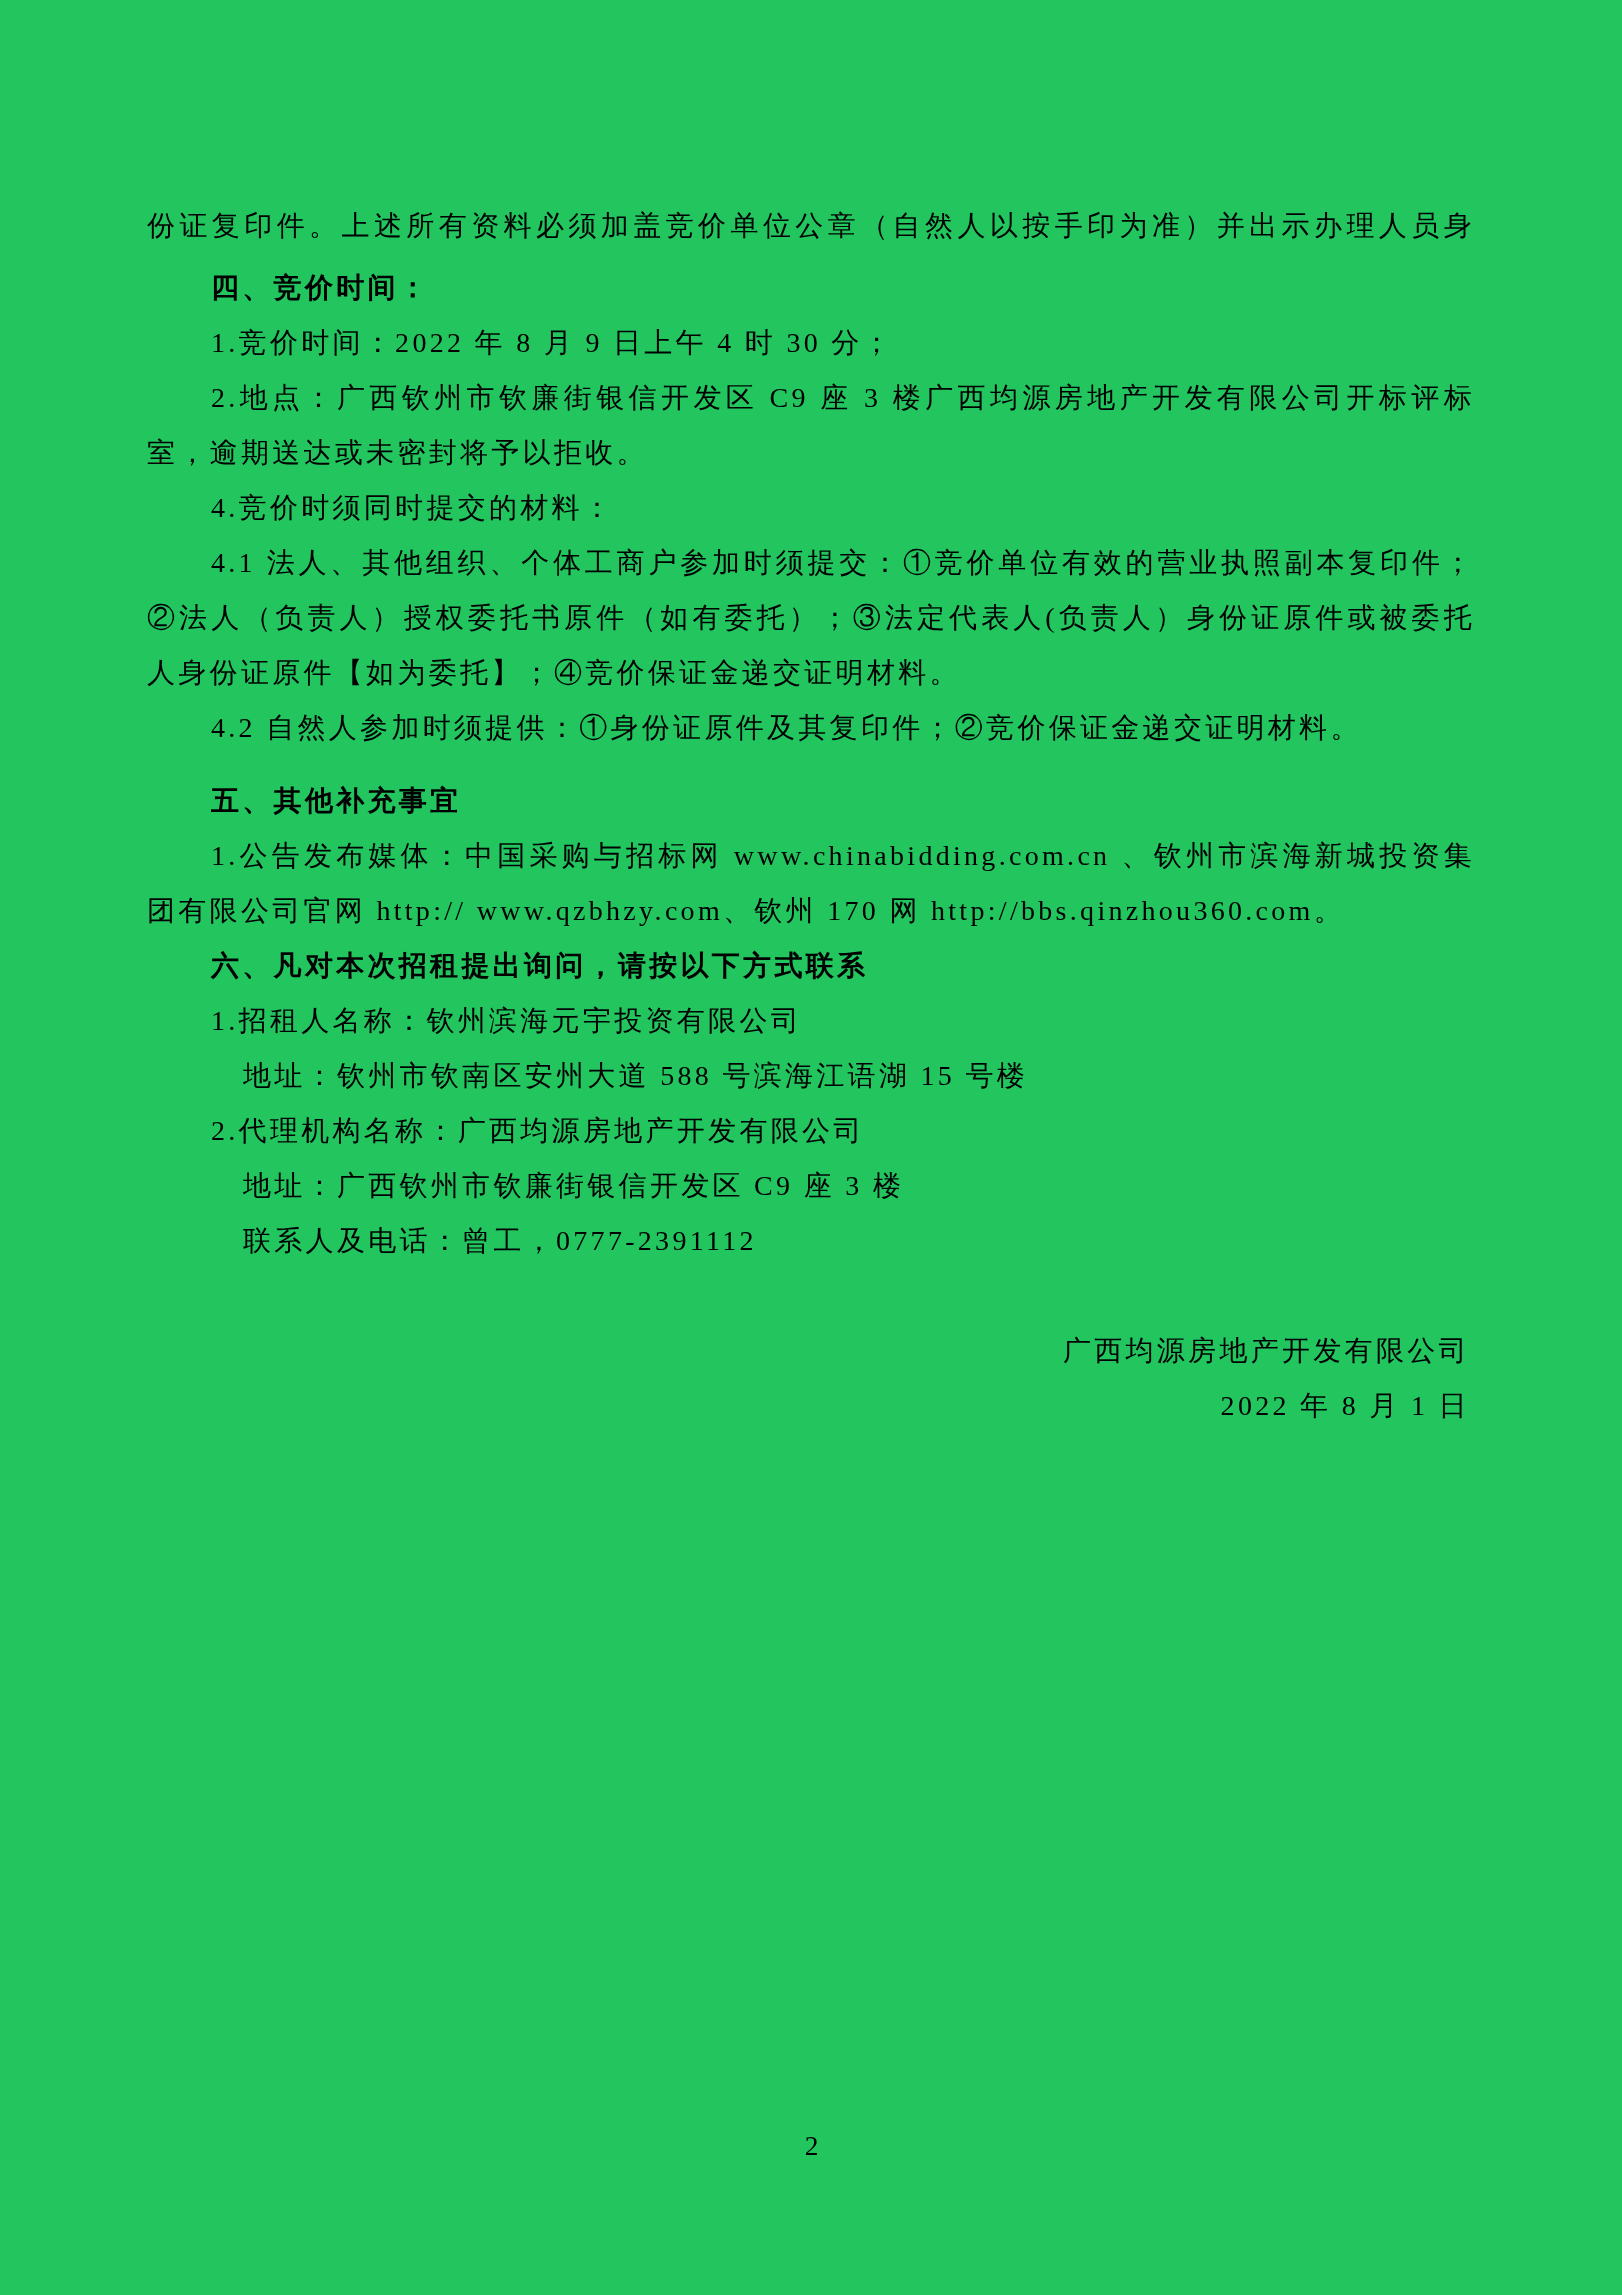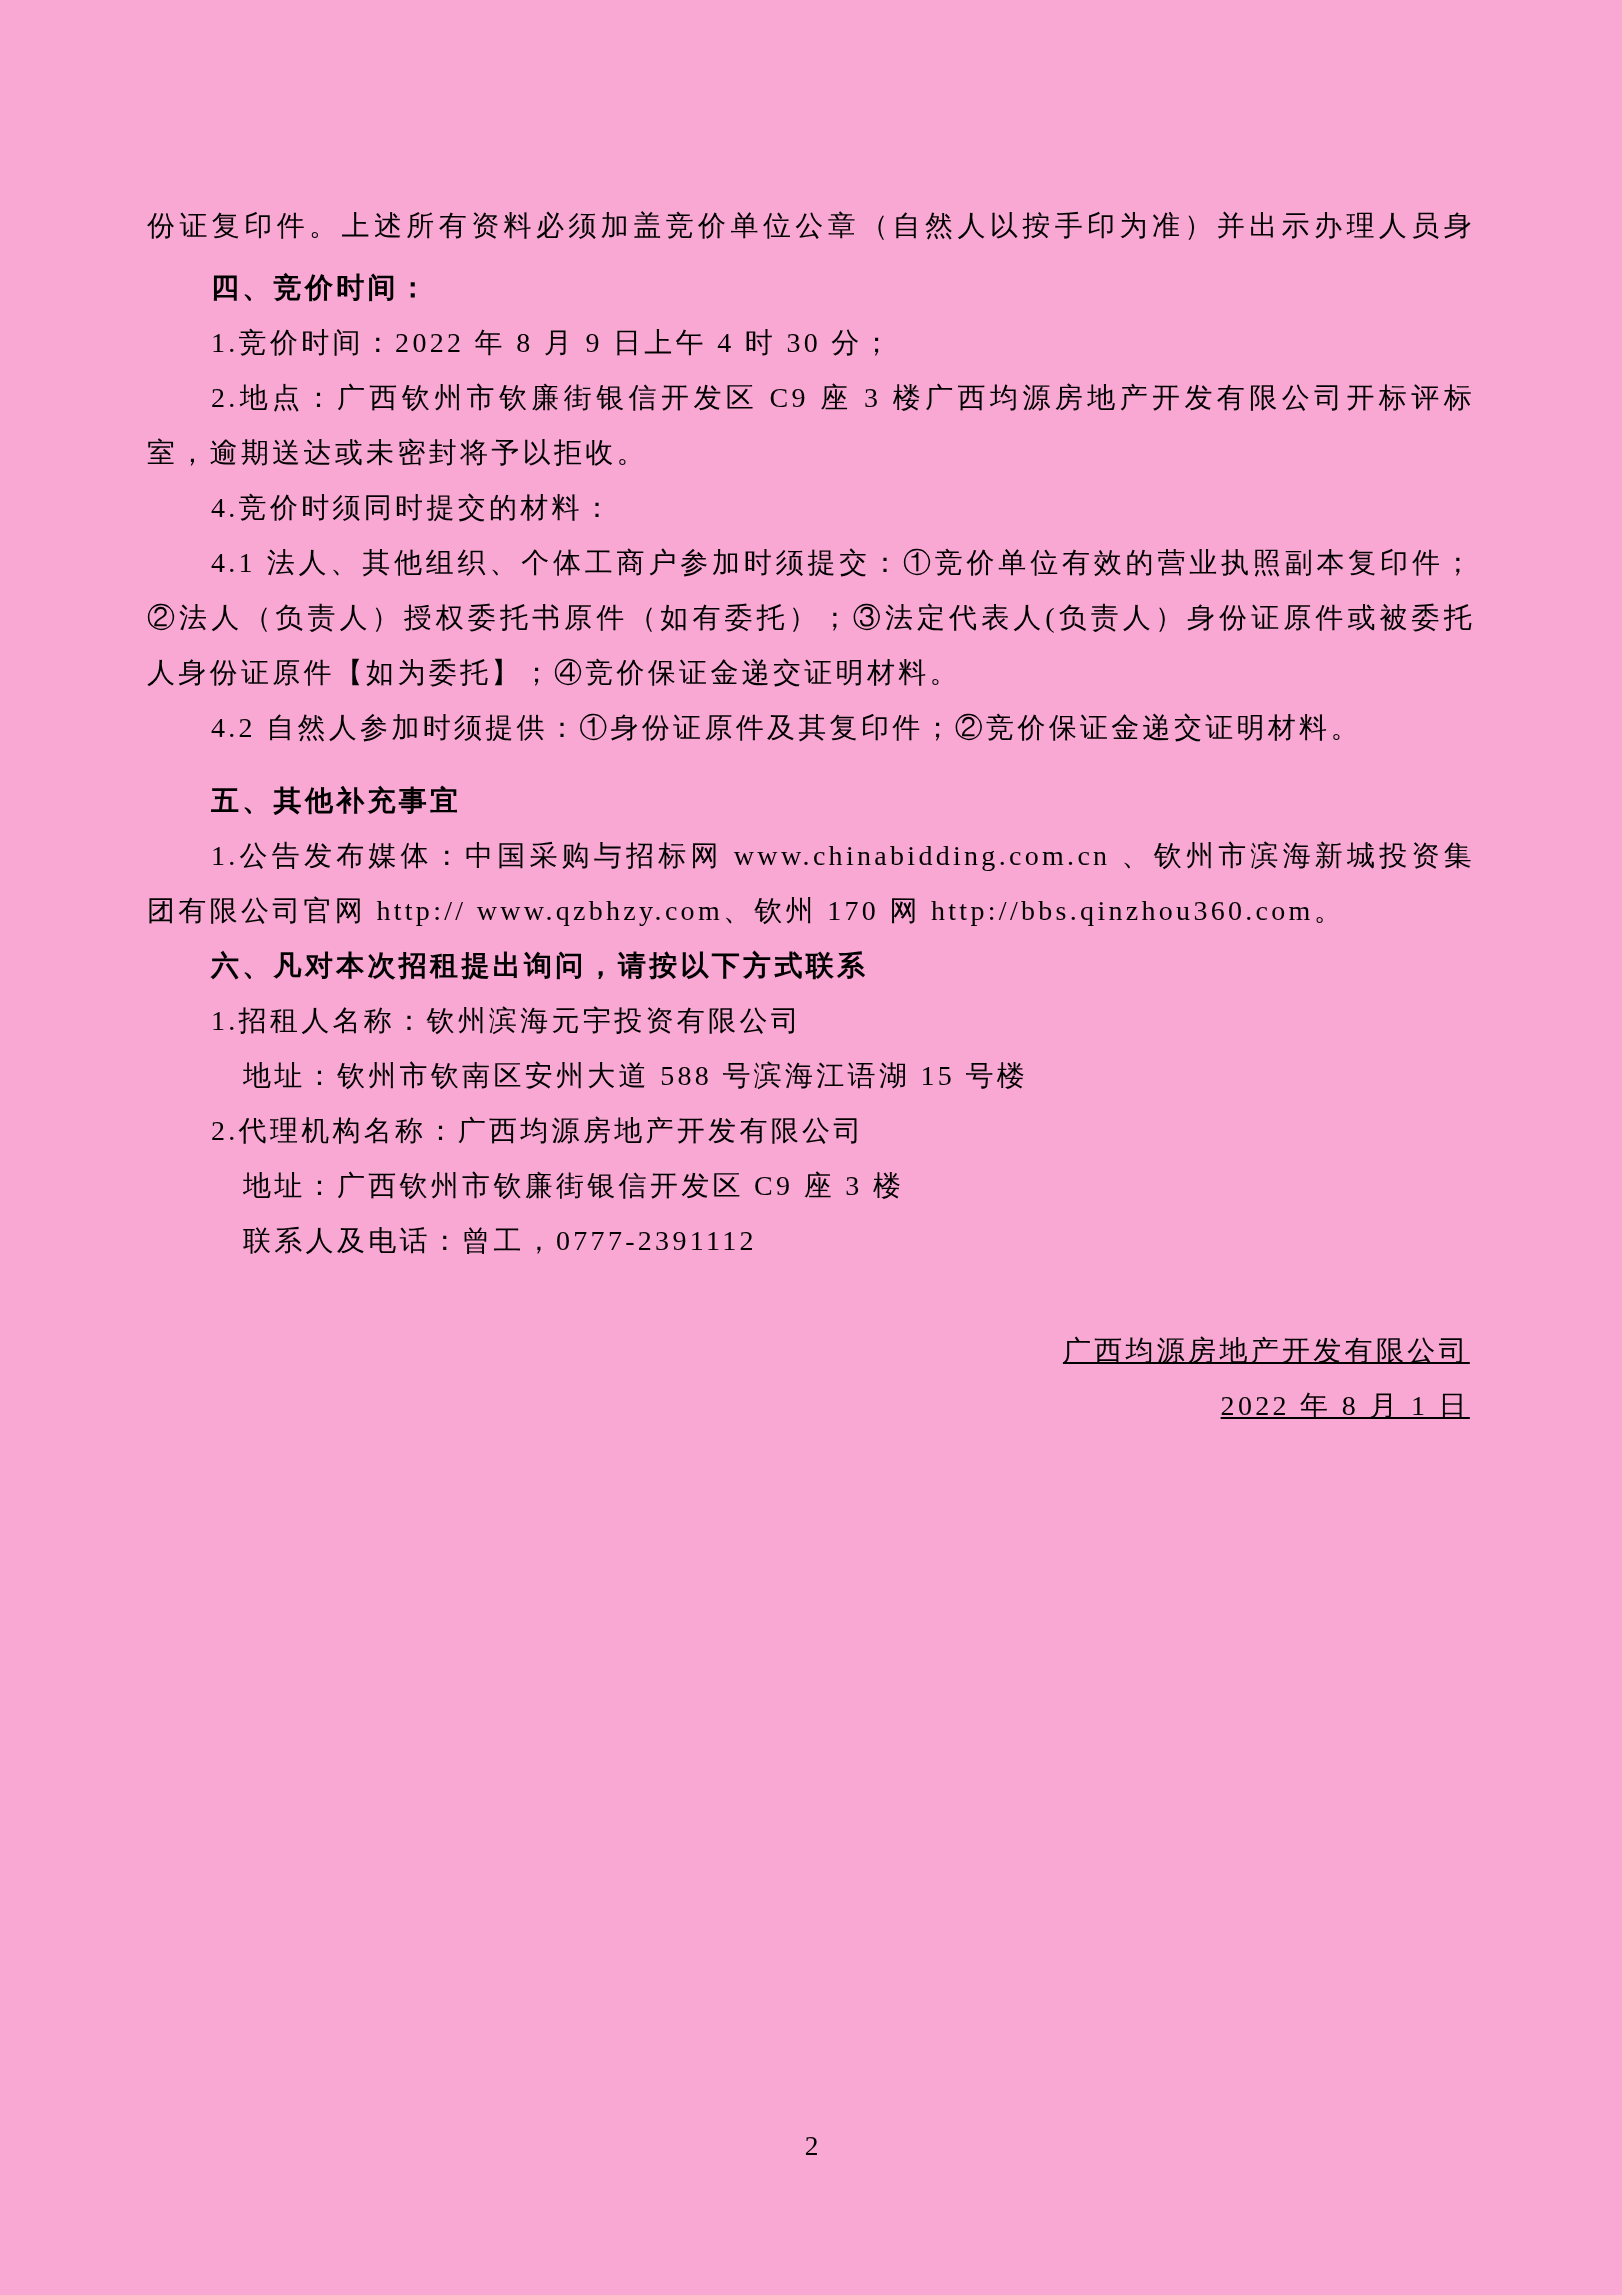"份证复印件。上述所有资料必须加盖竞价单位公章（自然人以按手印为准）并出示办理人员" .page { background: #f9a8d4 -> #22c55e }
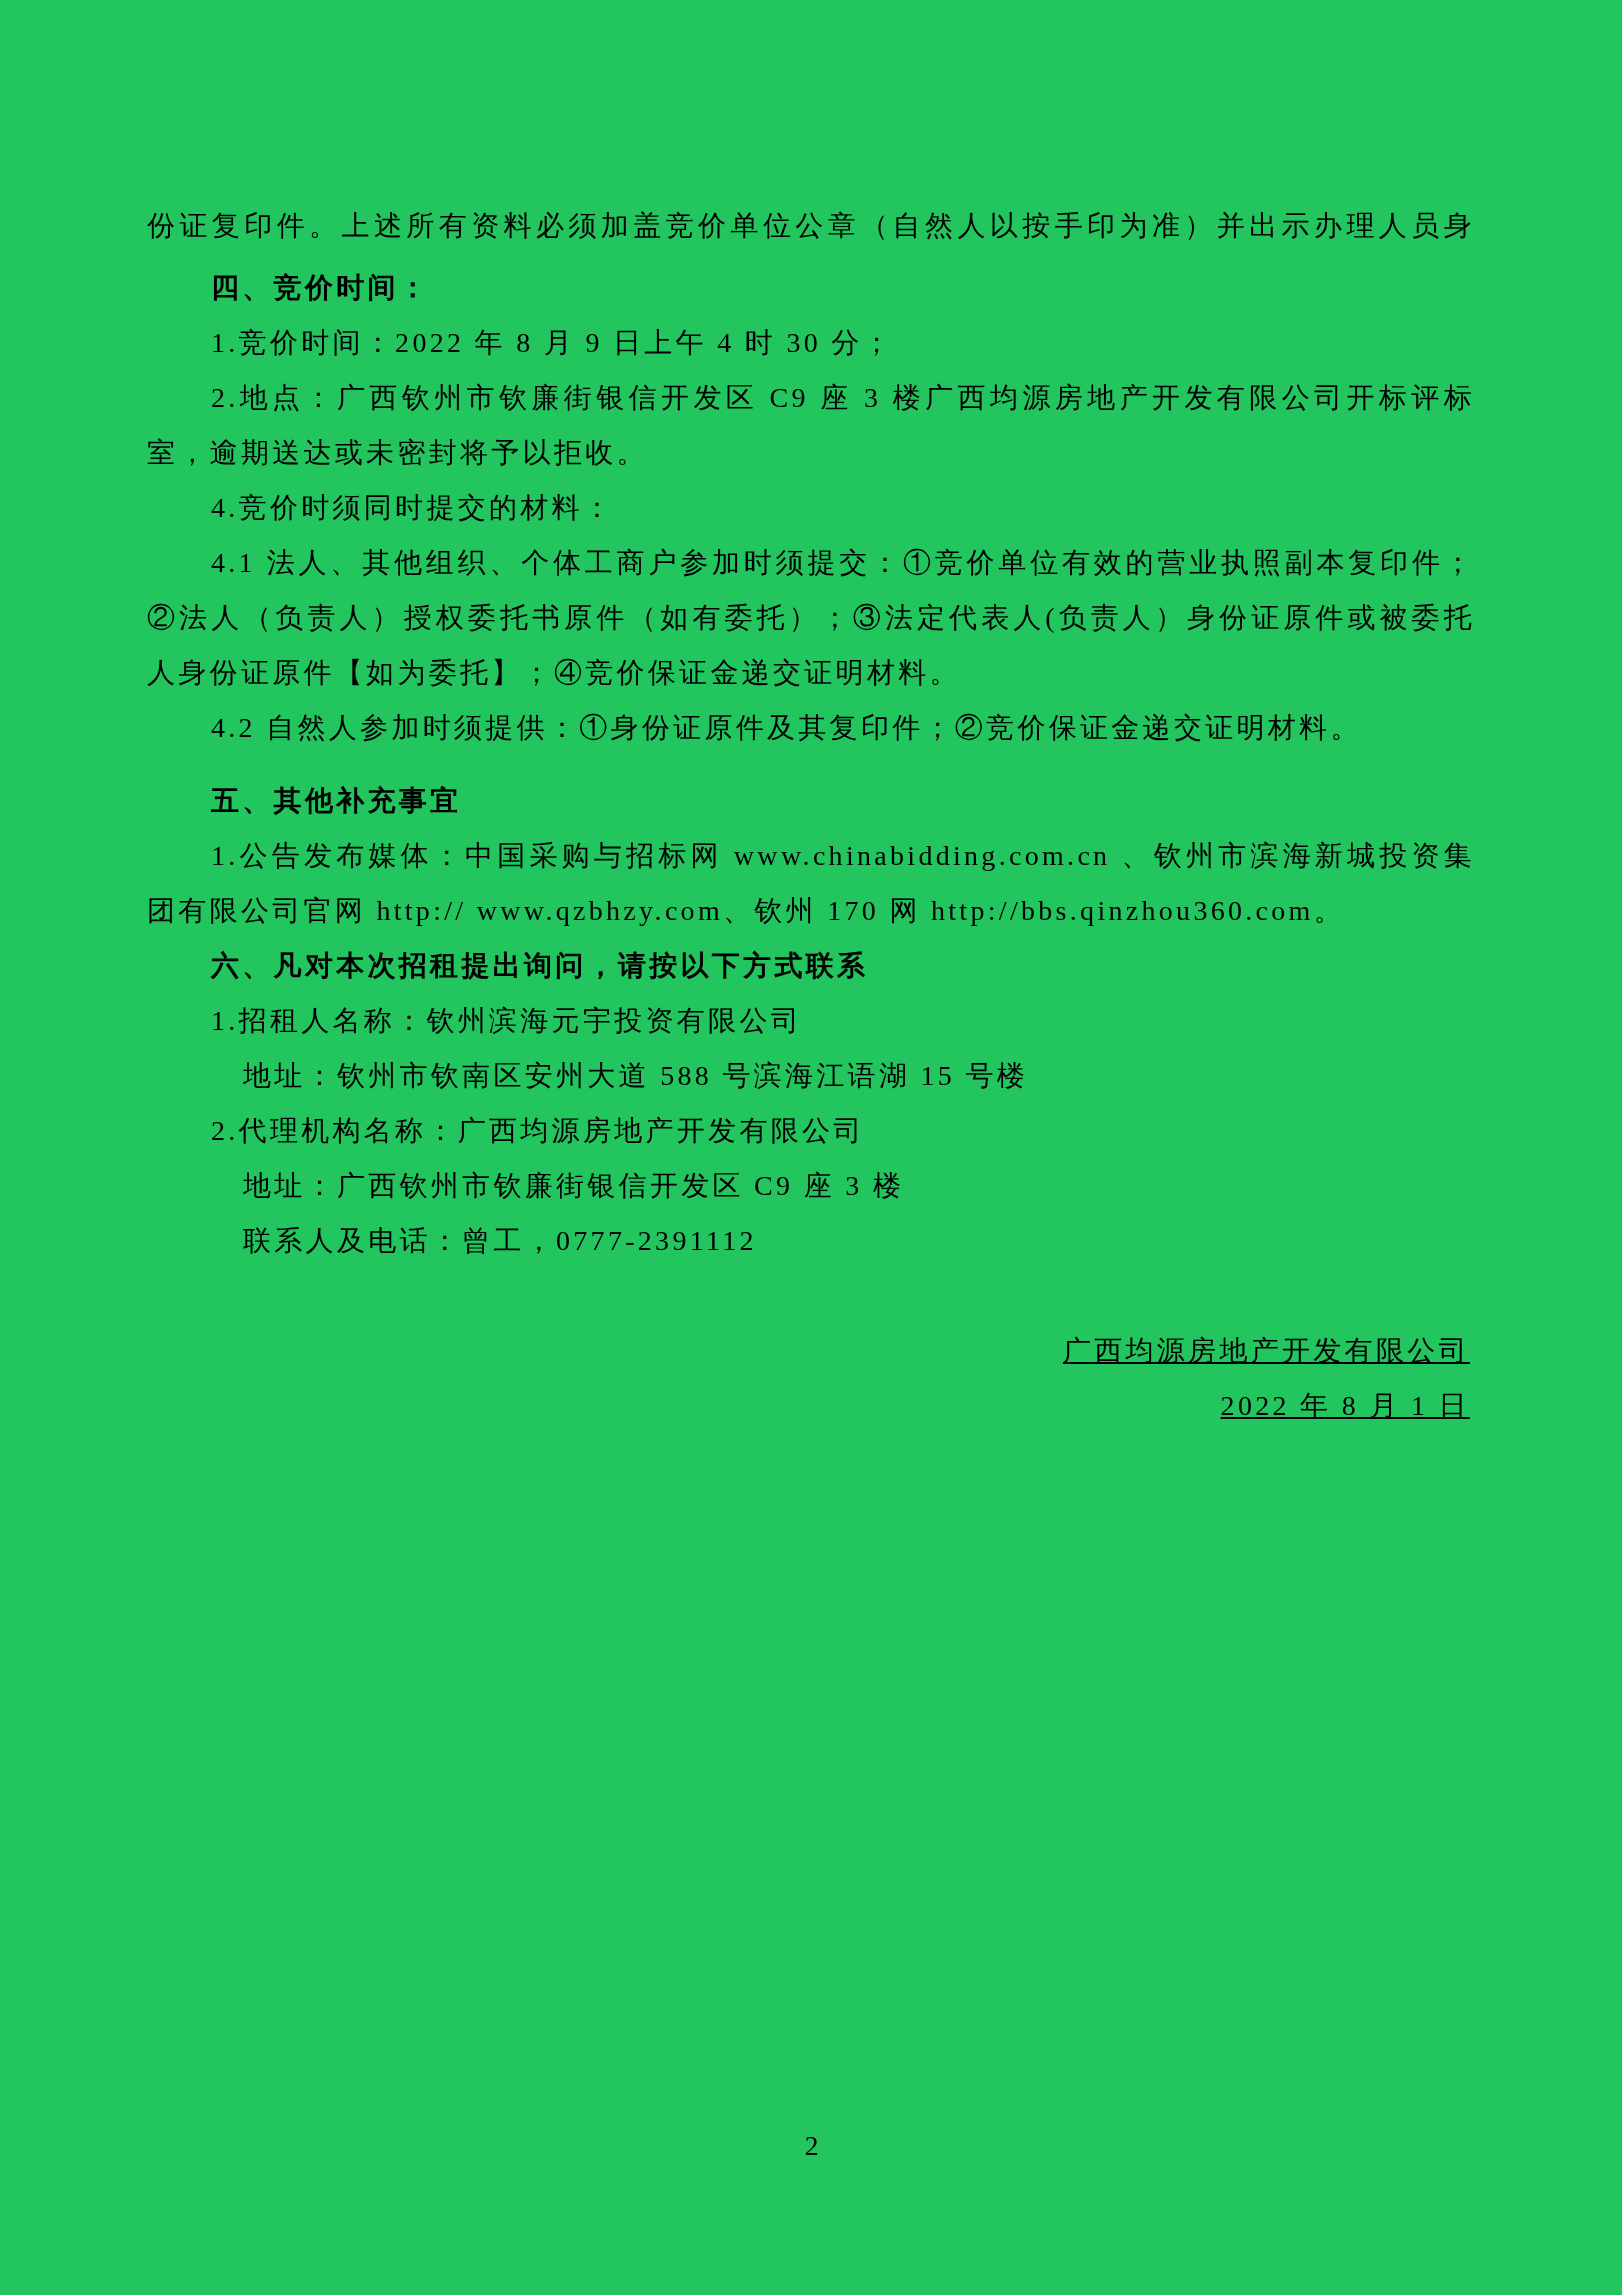"广西均源房地产开发有限公司" .right { text-decoration: underline -> none }
